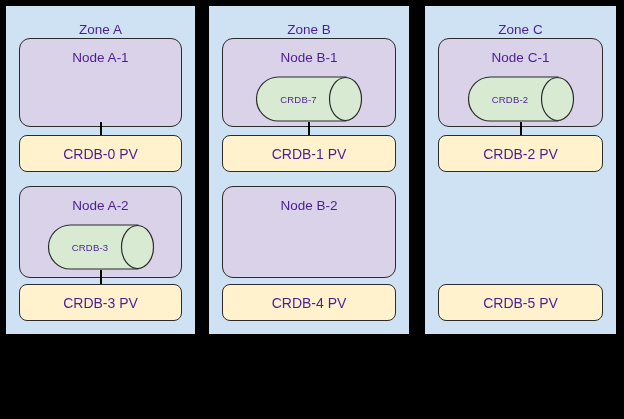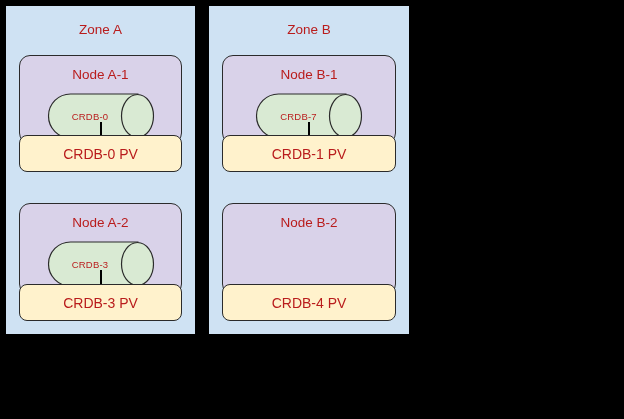"Zone A" .canvas { color: #b91c1c -> #4c1d95 }
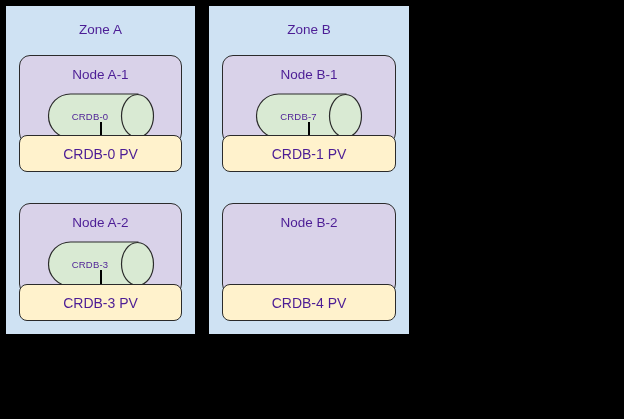"Zone C" section.zone { html: none -> <section> <div>Zone C</div> <div> <div>Node C-1</div> <div> <svg> <path></path> <ellipse></ellipse> </svg> <span>CRDB-2</span> </div> </div> <div></div> <div> <span>CRDB-2 PV</span> </div> <div> <span>CRDB-5 PV</span> </div> </section> }
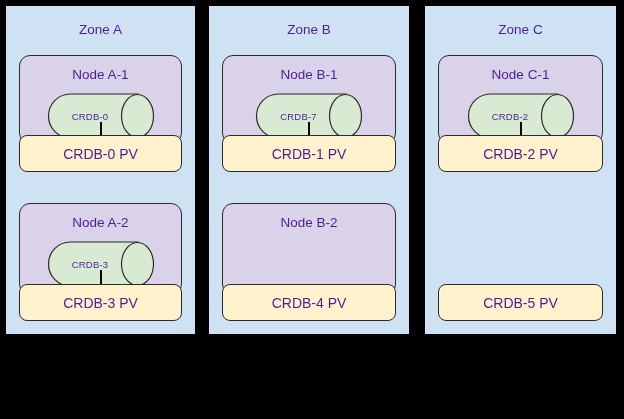"Node A-1" .node { margin-top: 17px -> none }
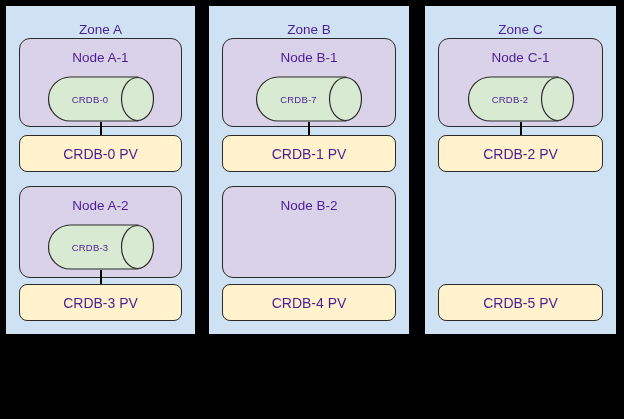"CRDB-0" div.cyl { html: <div> <svg> <path></path> <ellipse></ellipse> </svg> <span>CRDB-0</span> </div> -> none }
